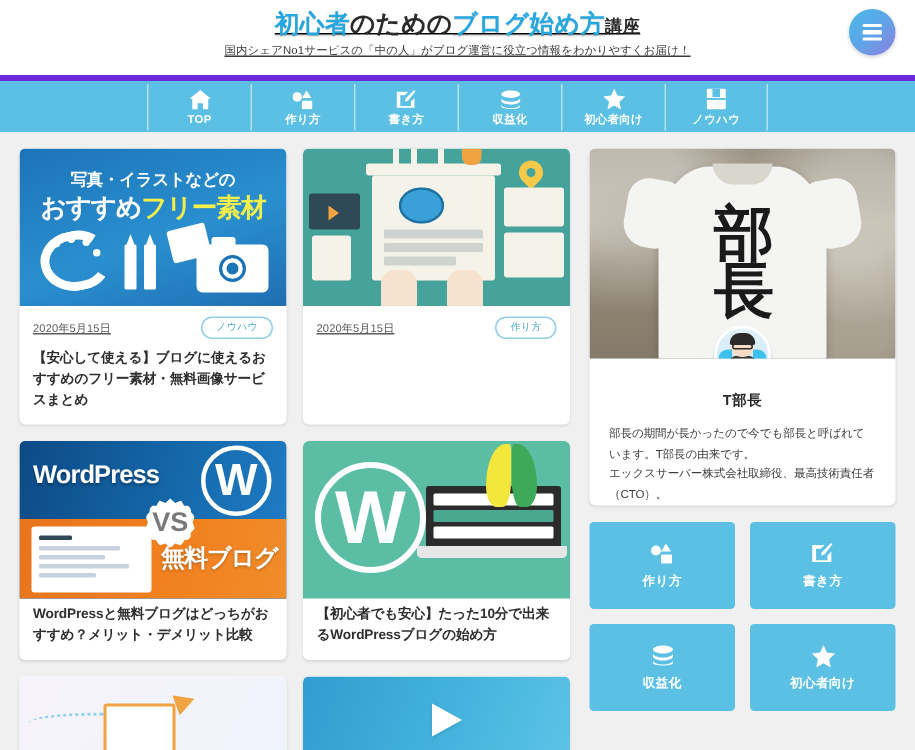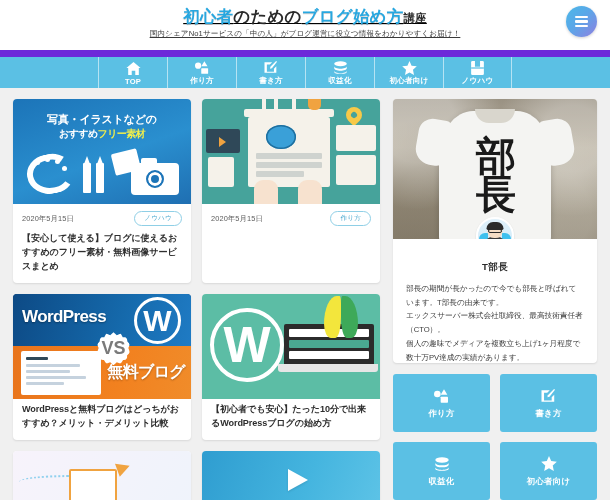"TOP" .main-nav { border-top: 7px solid #6d28d9 -> 4px solid #6d28d9 }
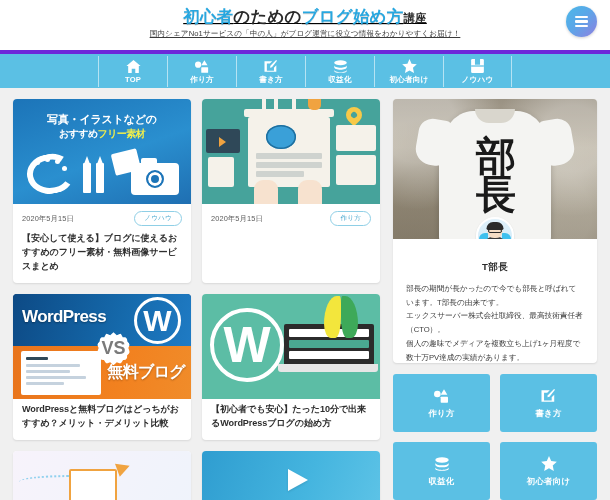"おすすめフリー素材" .th-free .ln2 { font-size: 10px -> 17px }
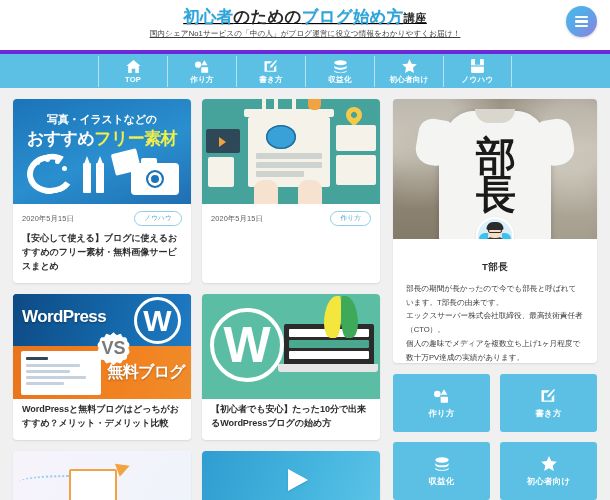"2020年5月15日" .post-date { text-decoration: none -> underline }
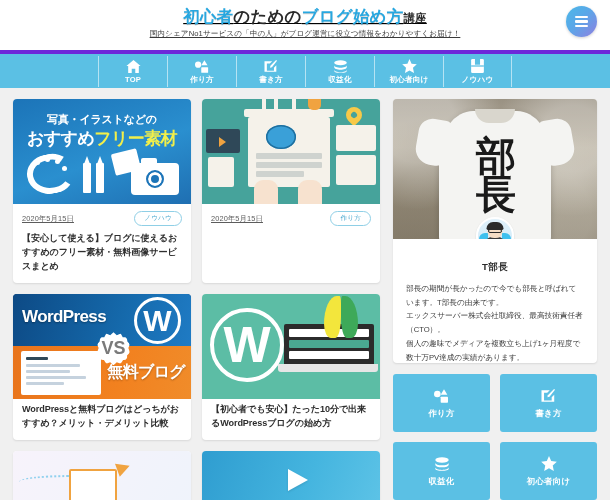"個人の趣味でメディアを複数立ち上げ1ヶ月程度で数十万PV達成の実績があります。" p { html: <p>個人の趣味でメディアを複数立ち上げ1ヶ月程度で数十万PV達成の実績があります。</p> -> none }
